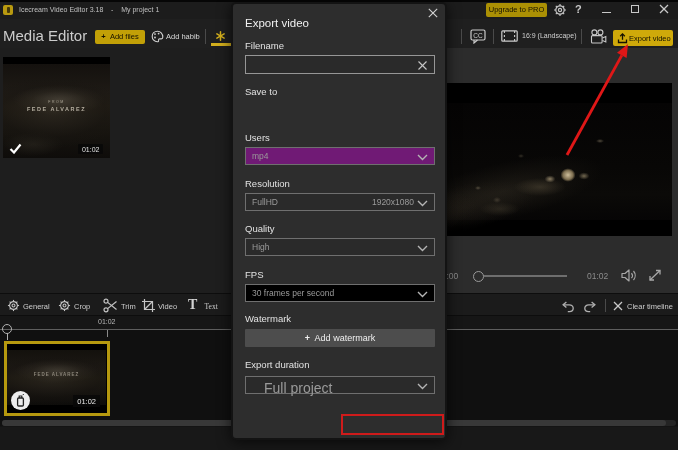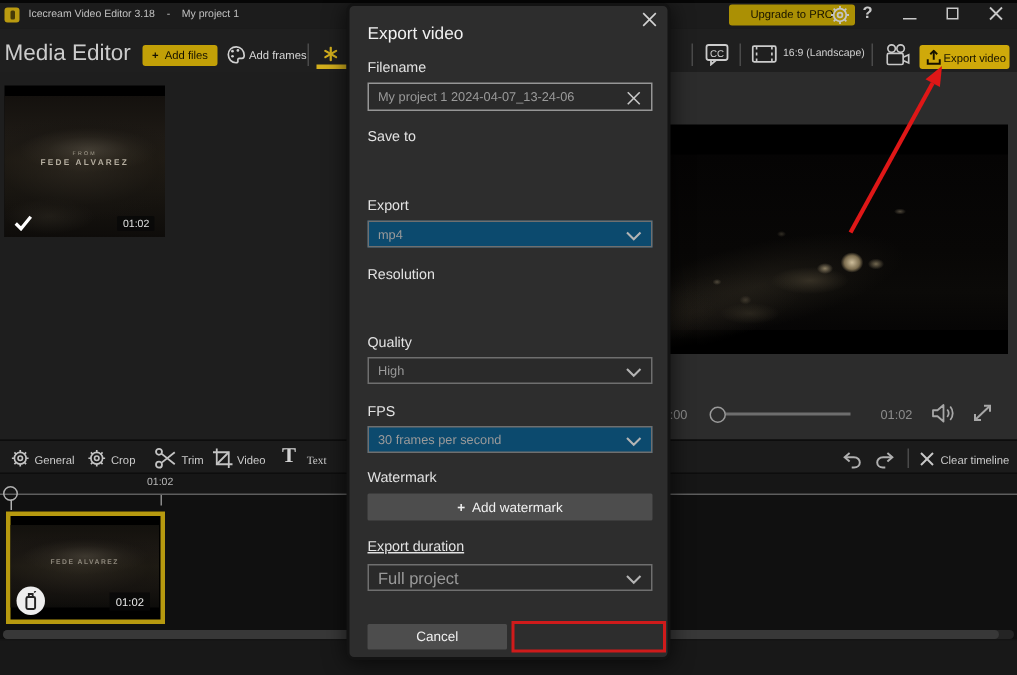"Upgrade to PRO" div.abs { width: 84px -> 61px }
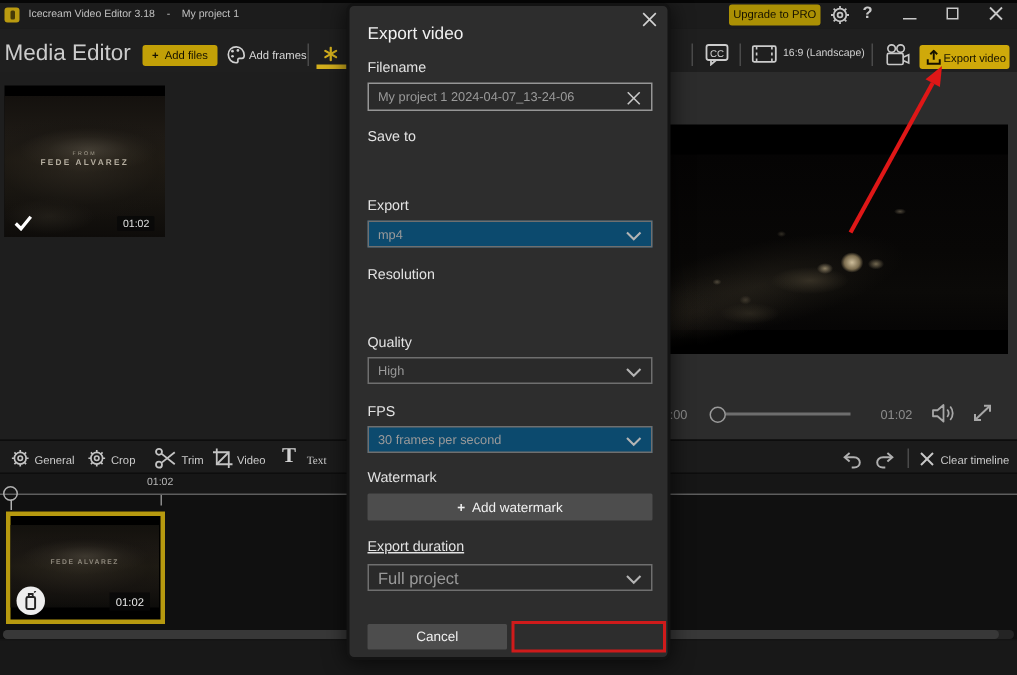"Add frames" div.abs { text: frames -> habib }
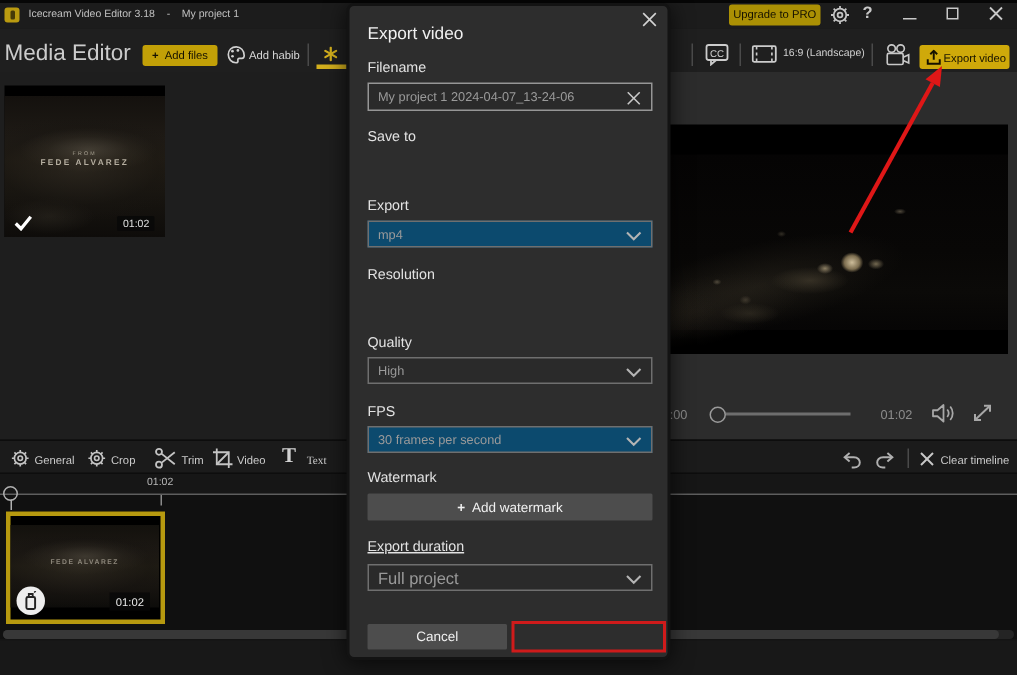"My project 1 2024-04-07_13-24-06" div.abs { html: <div>My project 1 2024-04-07_13-24-06</div> -> none }
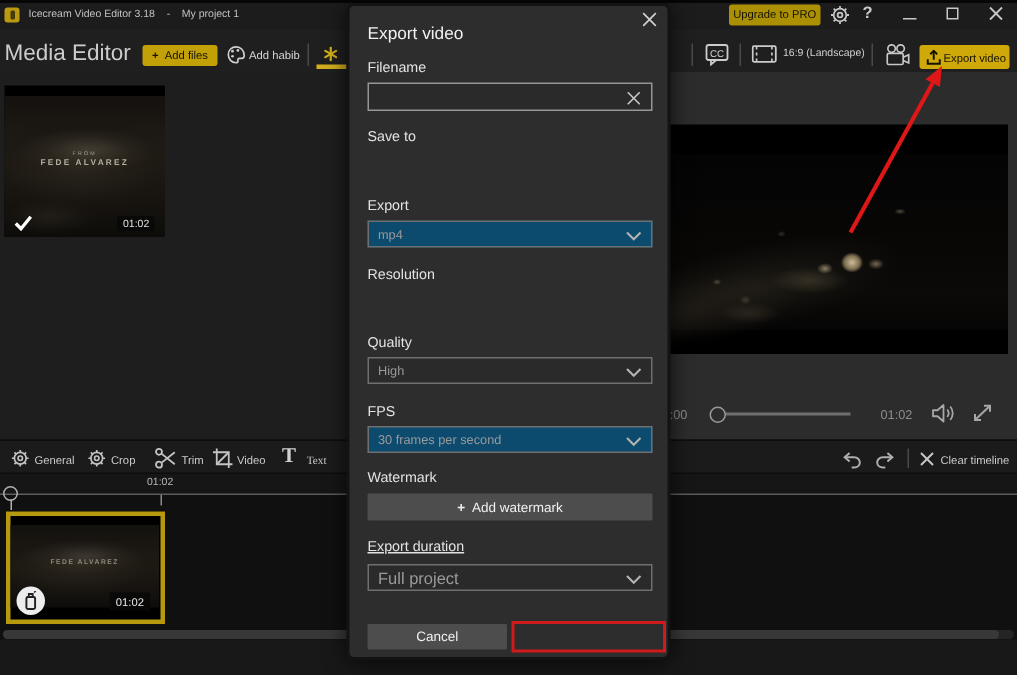"Export" div.abs { text: Export -> Users }
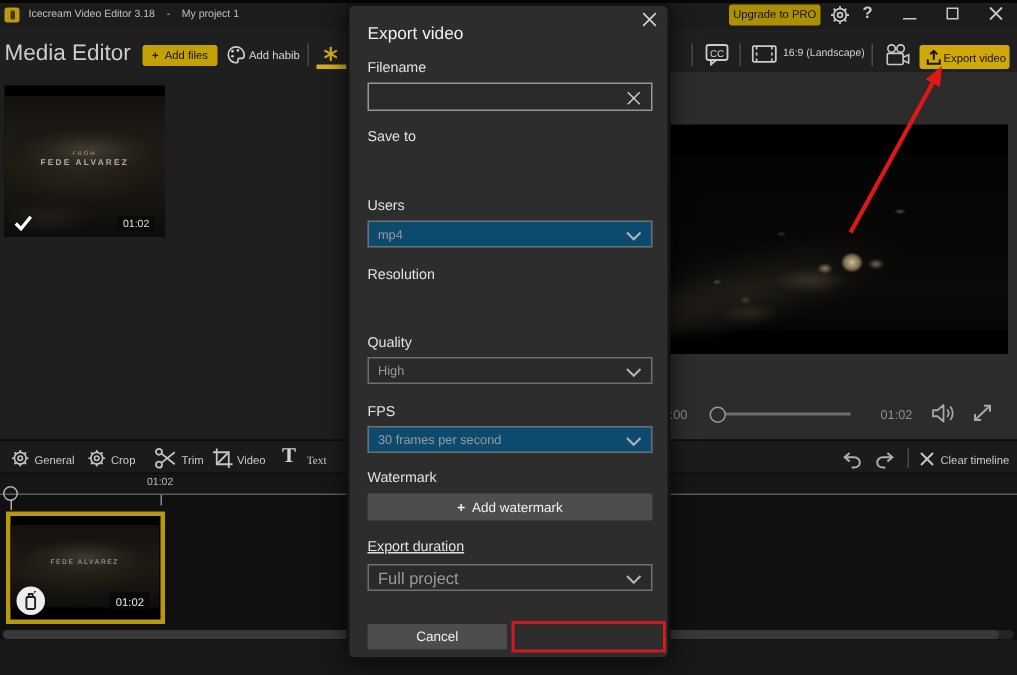"mp4" div.abs { background: #0c4a6e -> #701a75 }
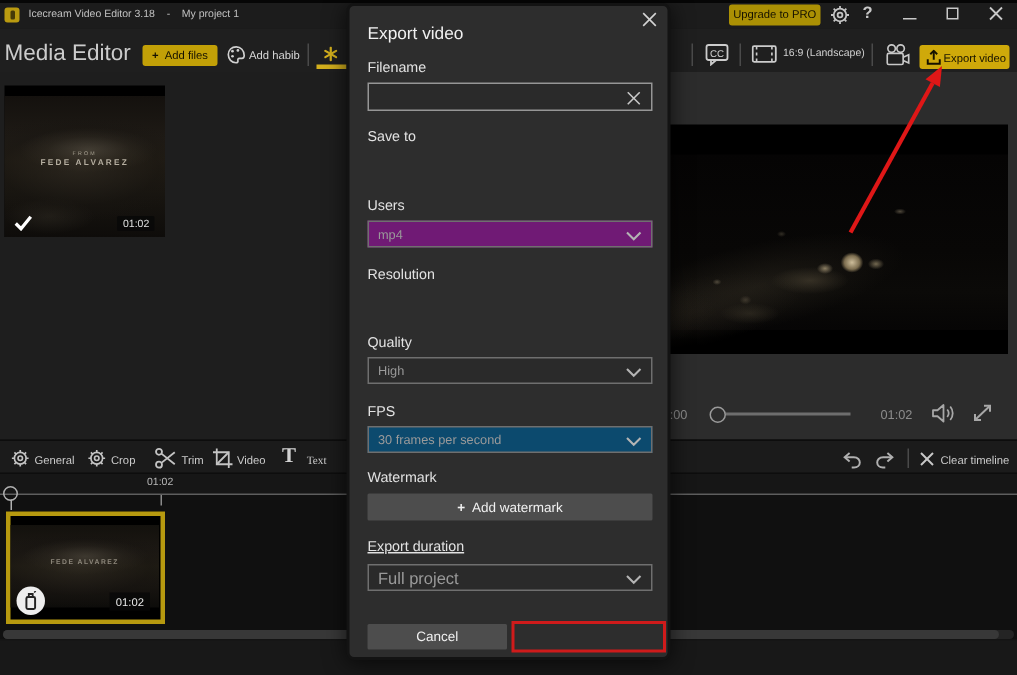"FullHD" div.abs { html: none -> <div> <div>FullHD</div> <div>1920x1080</div> <svg> <path></path> </svg> </div> }
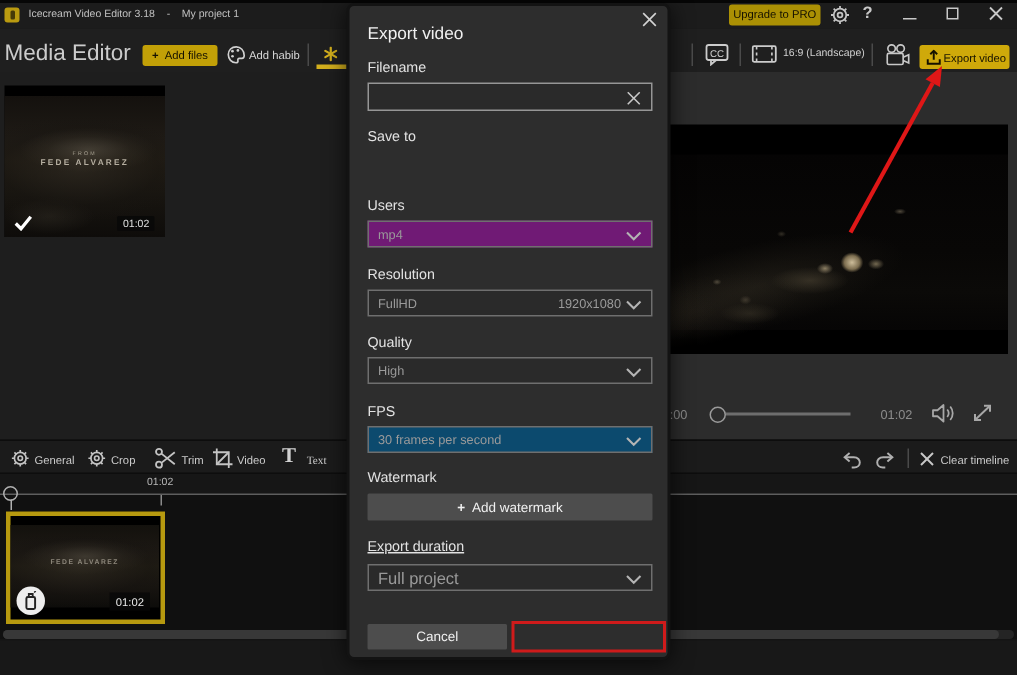"30 frames per second" div.abs { background: #0c4a6e -> #000000 }
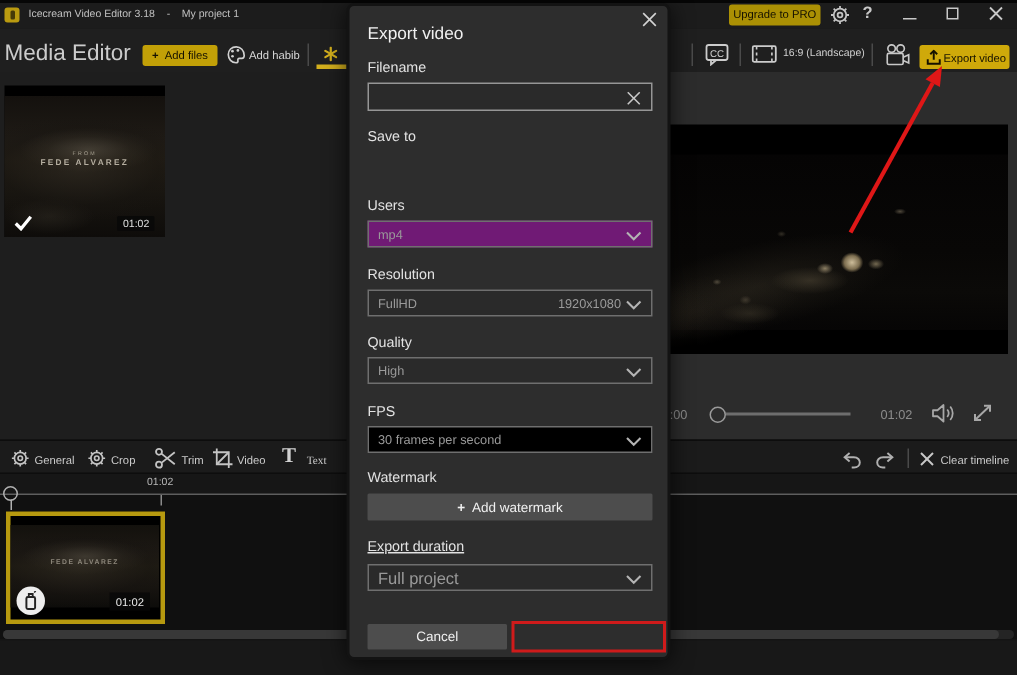"Export duration" div.abs { text-decoration: underline -> none }
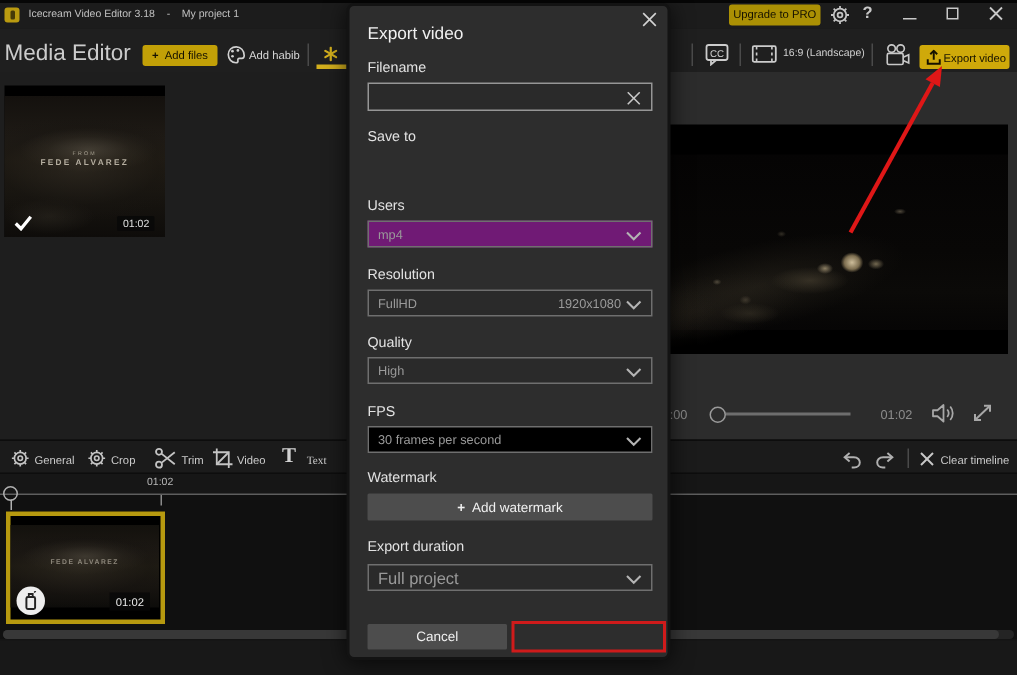"Full project" div.abs { font-size: 11px -> 14px; left: 6px -> 18px }
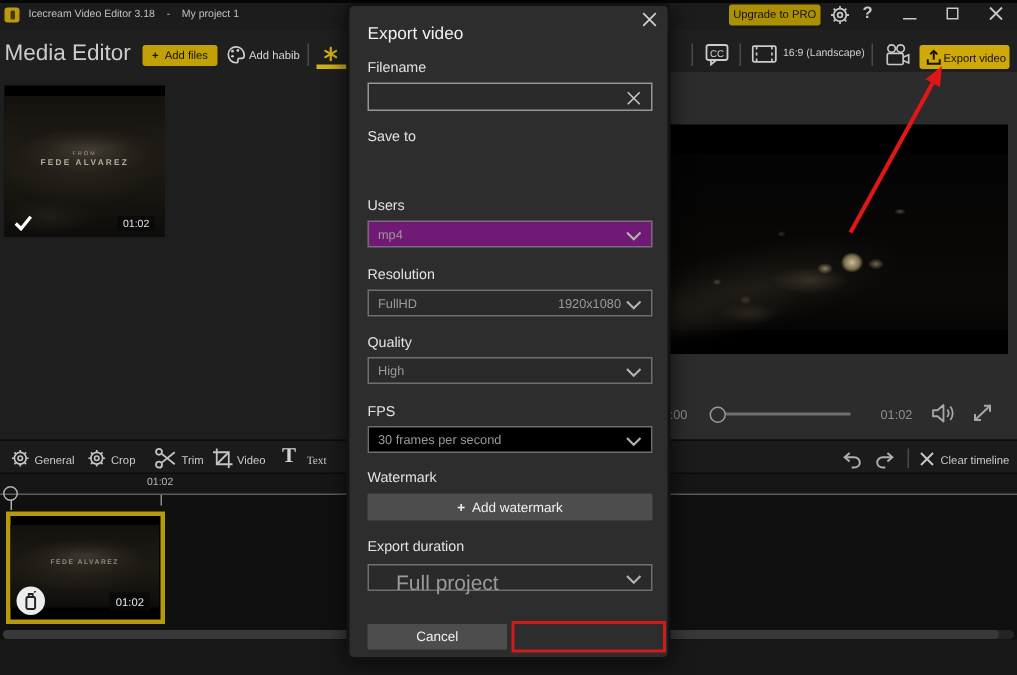"Cancel" div.abs { html: <div>Cancel</div> -> none }
